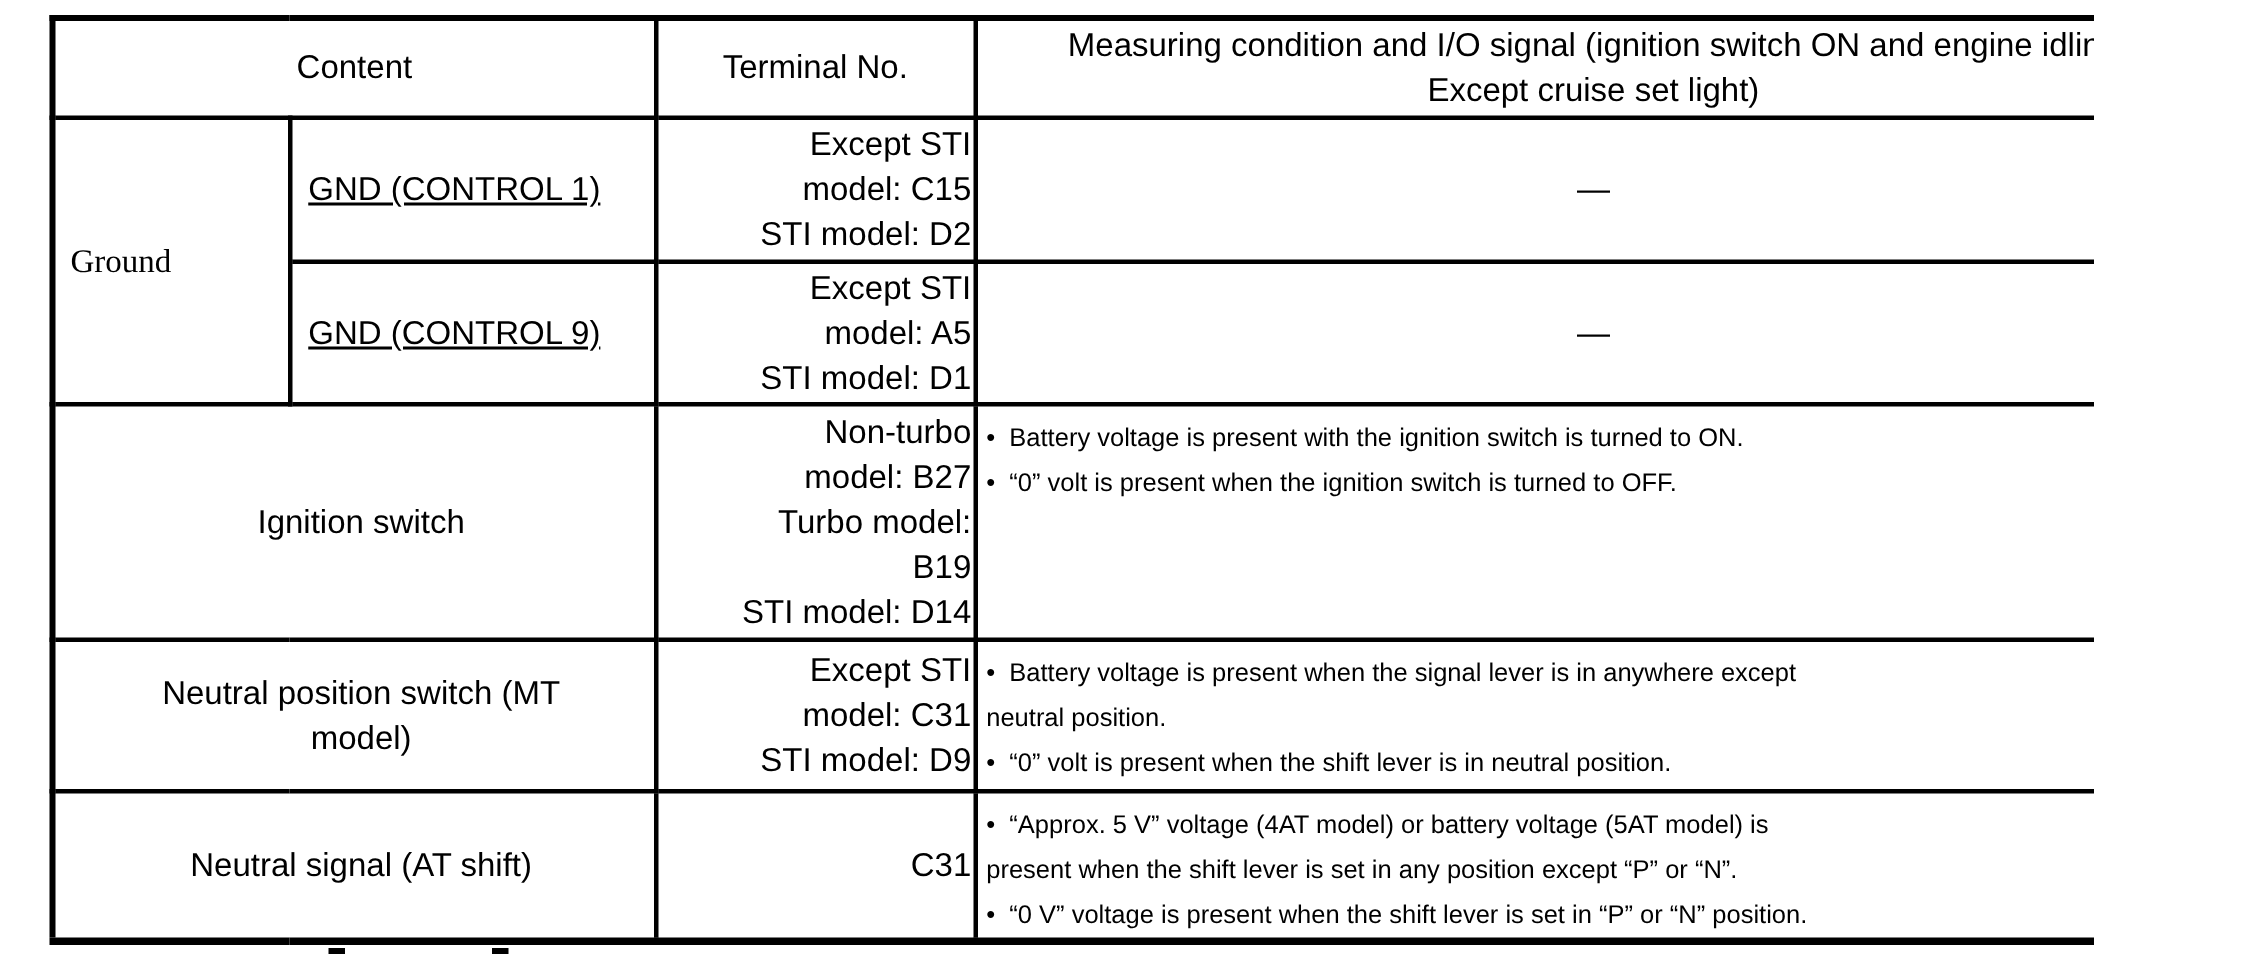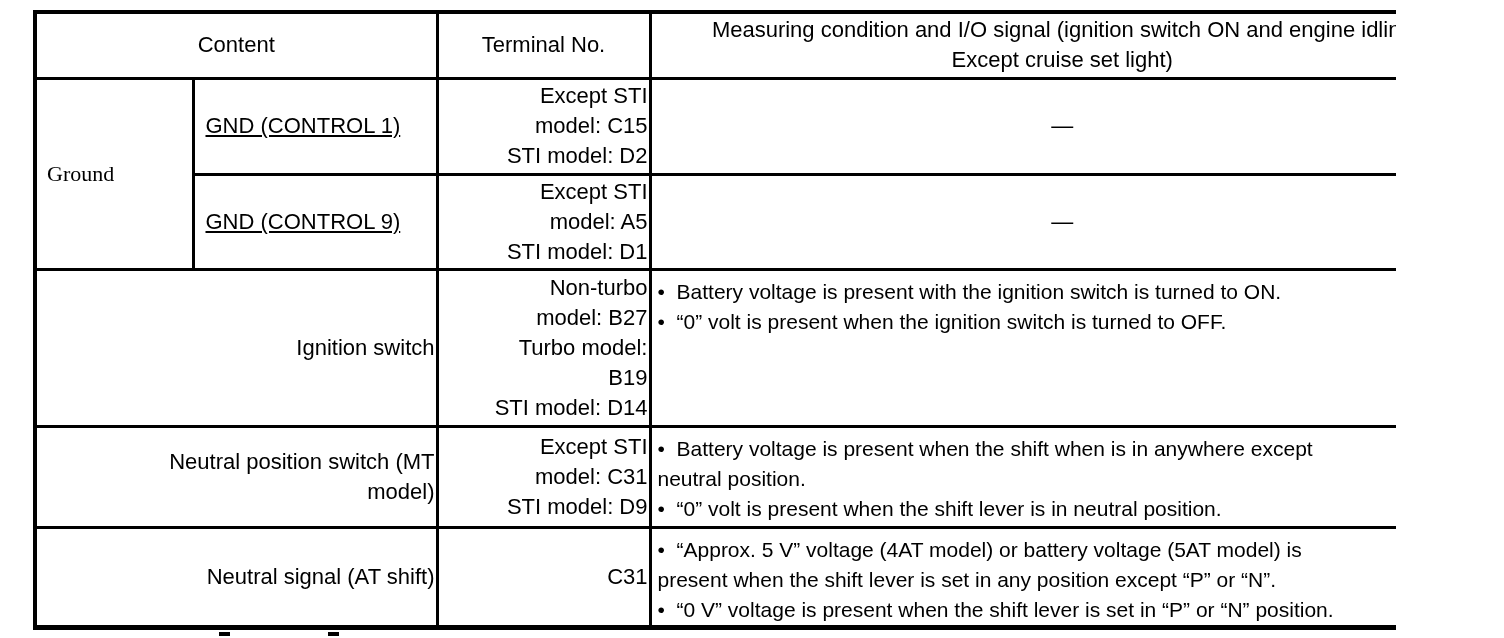"• Battery voltage is present" .bullet { font-size: 21px -> 17px }
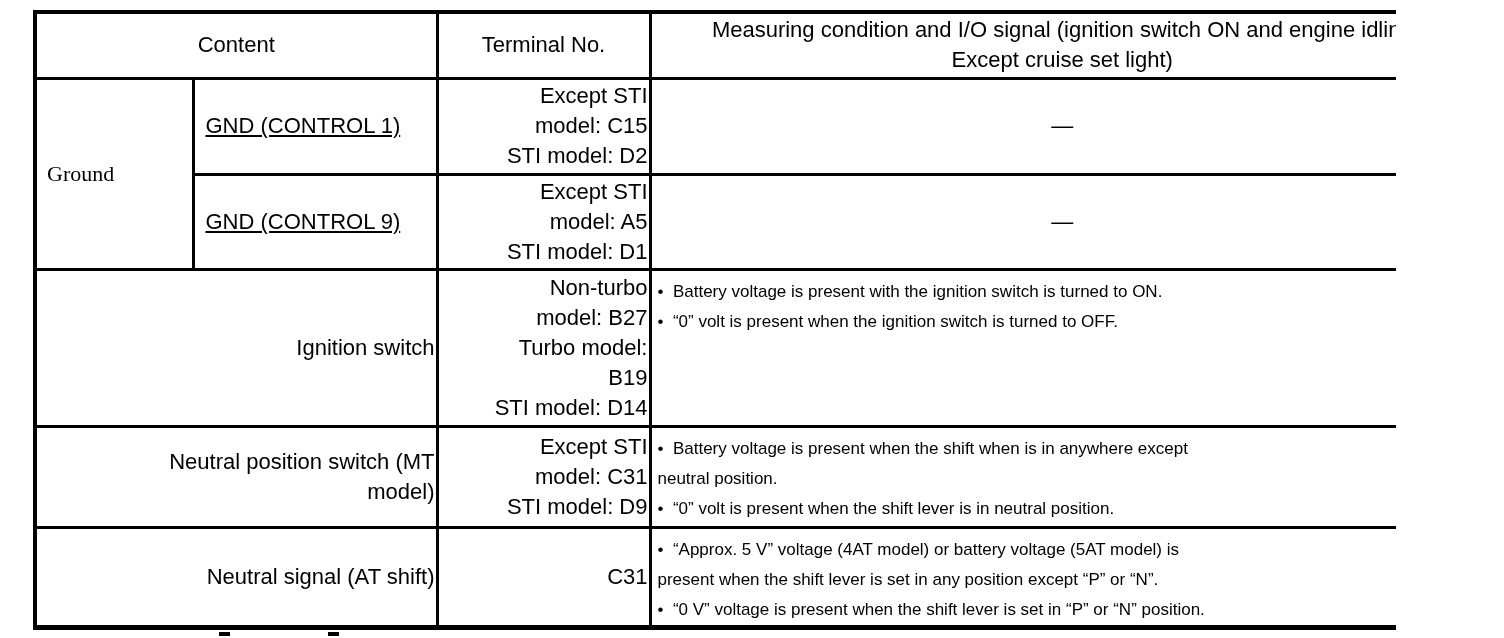"Ignition switch" .content-cell { text-align: right -> center }
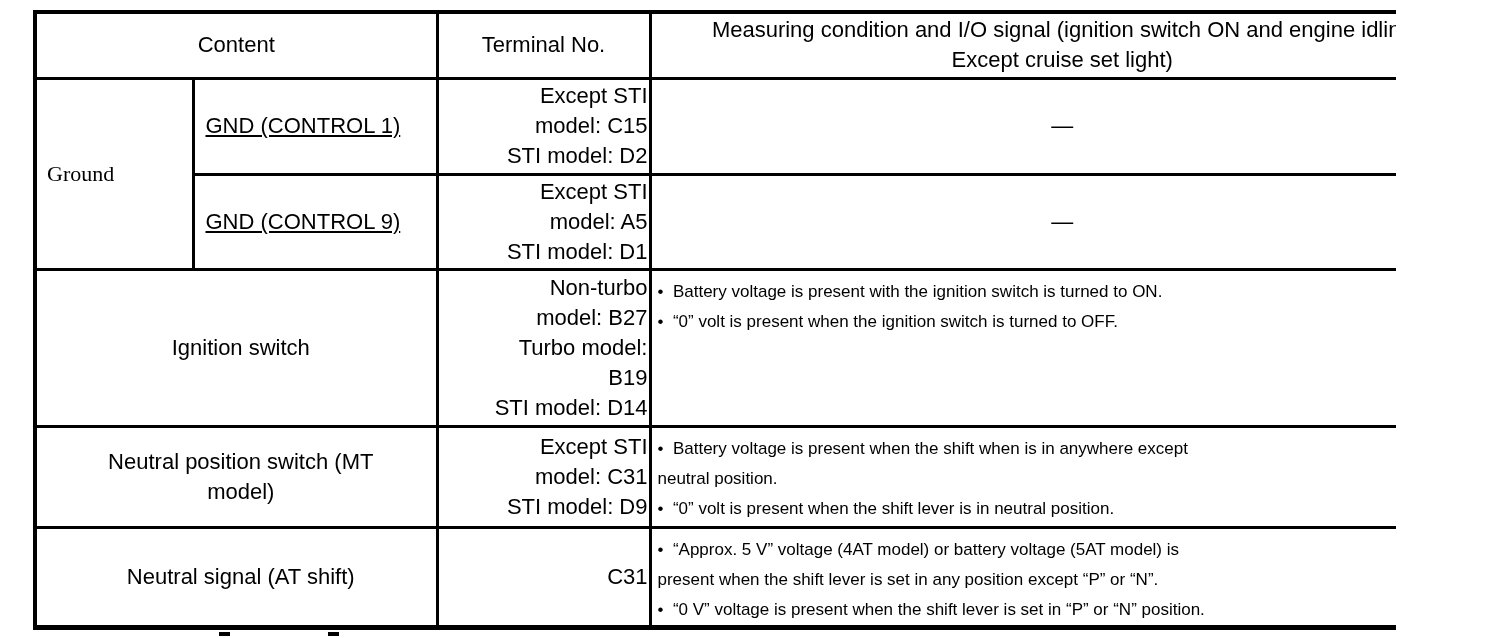"• Battery voltage is present when" div.bullet { text: shift when -> signal lever }
